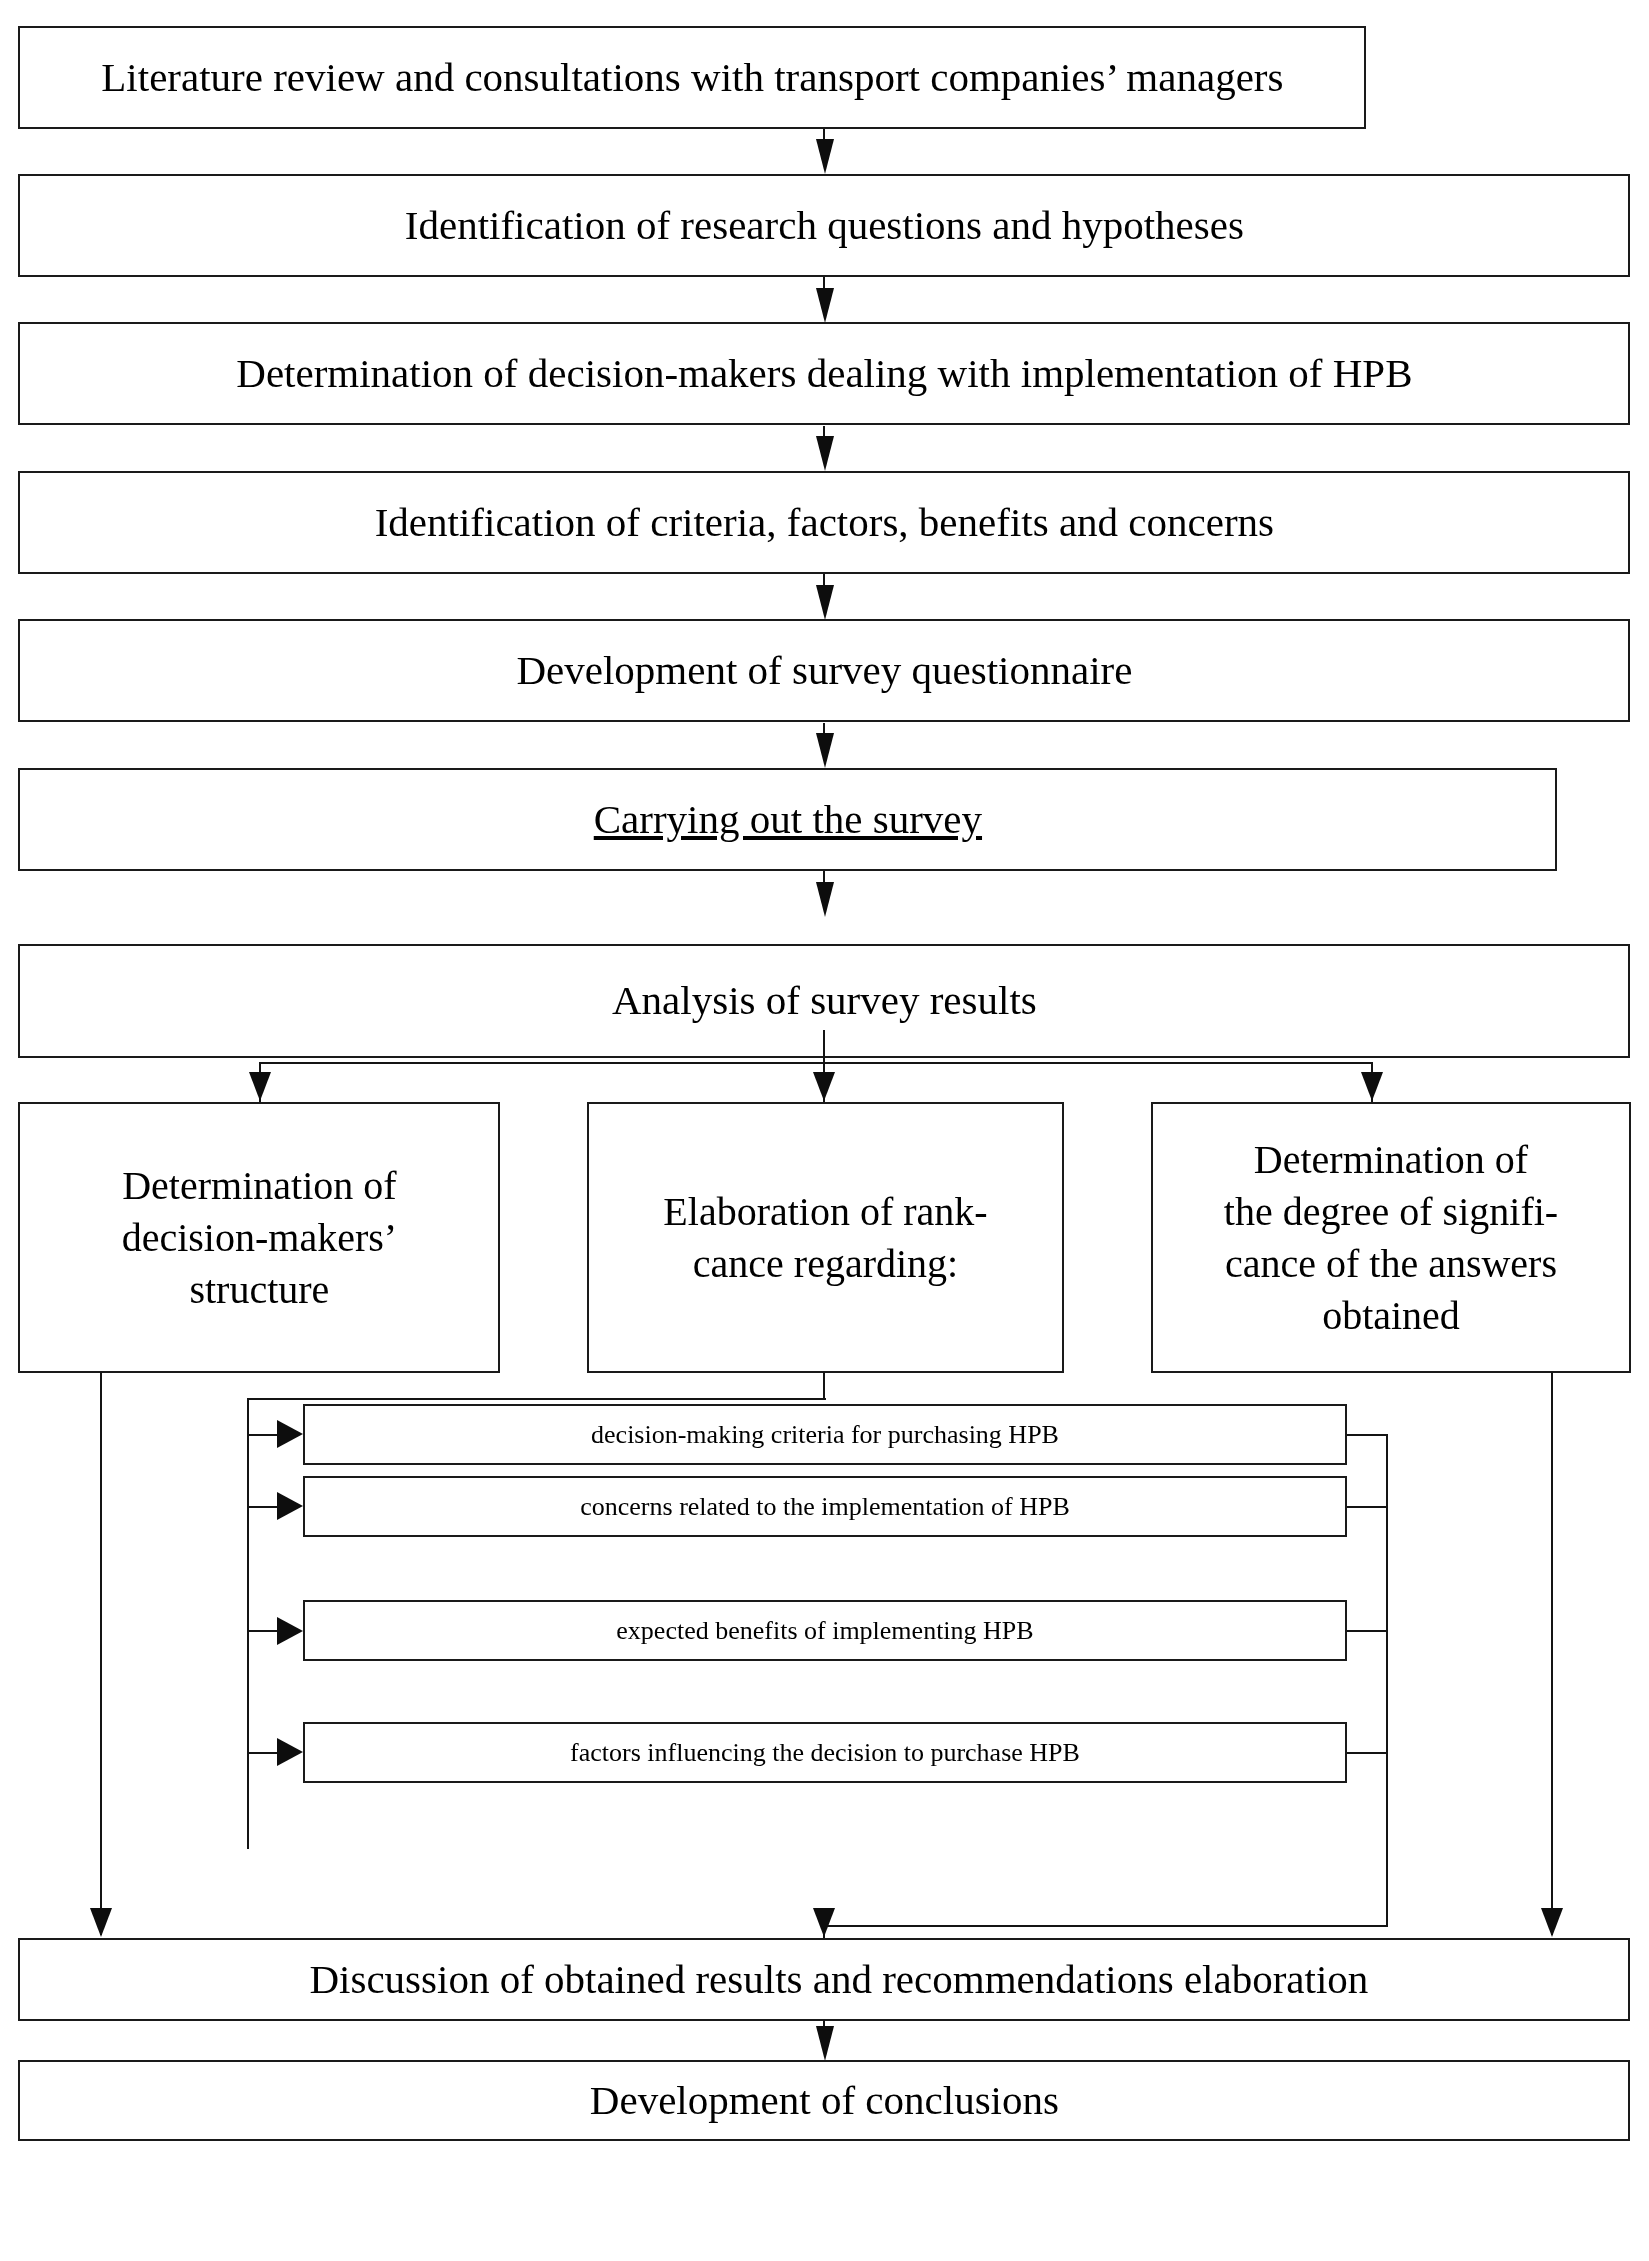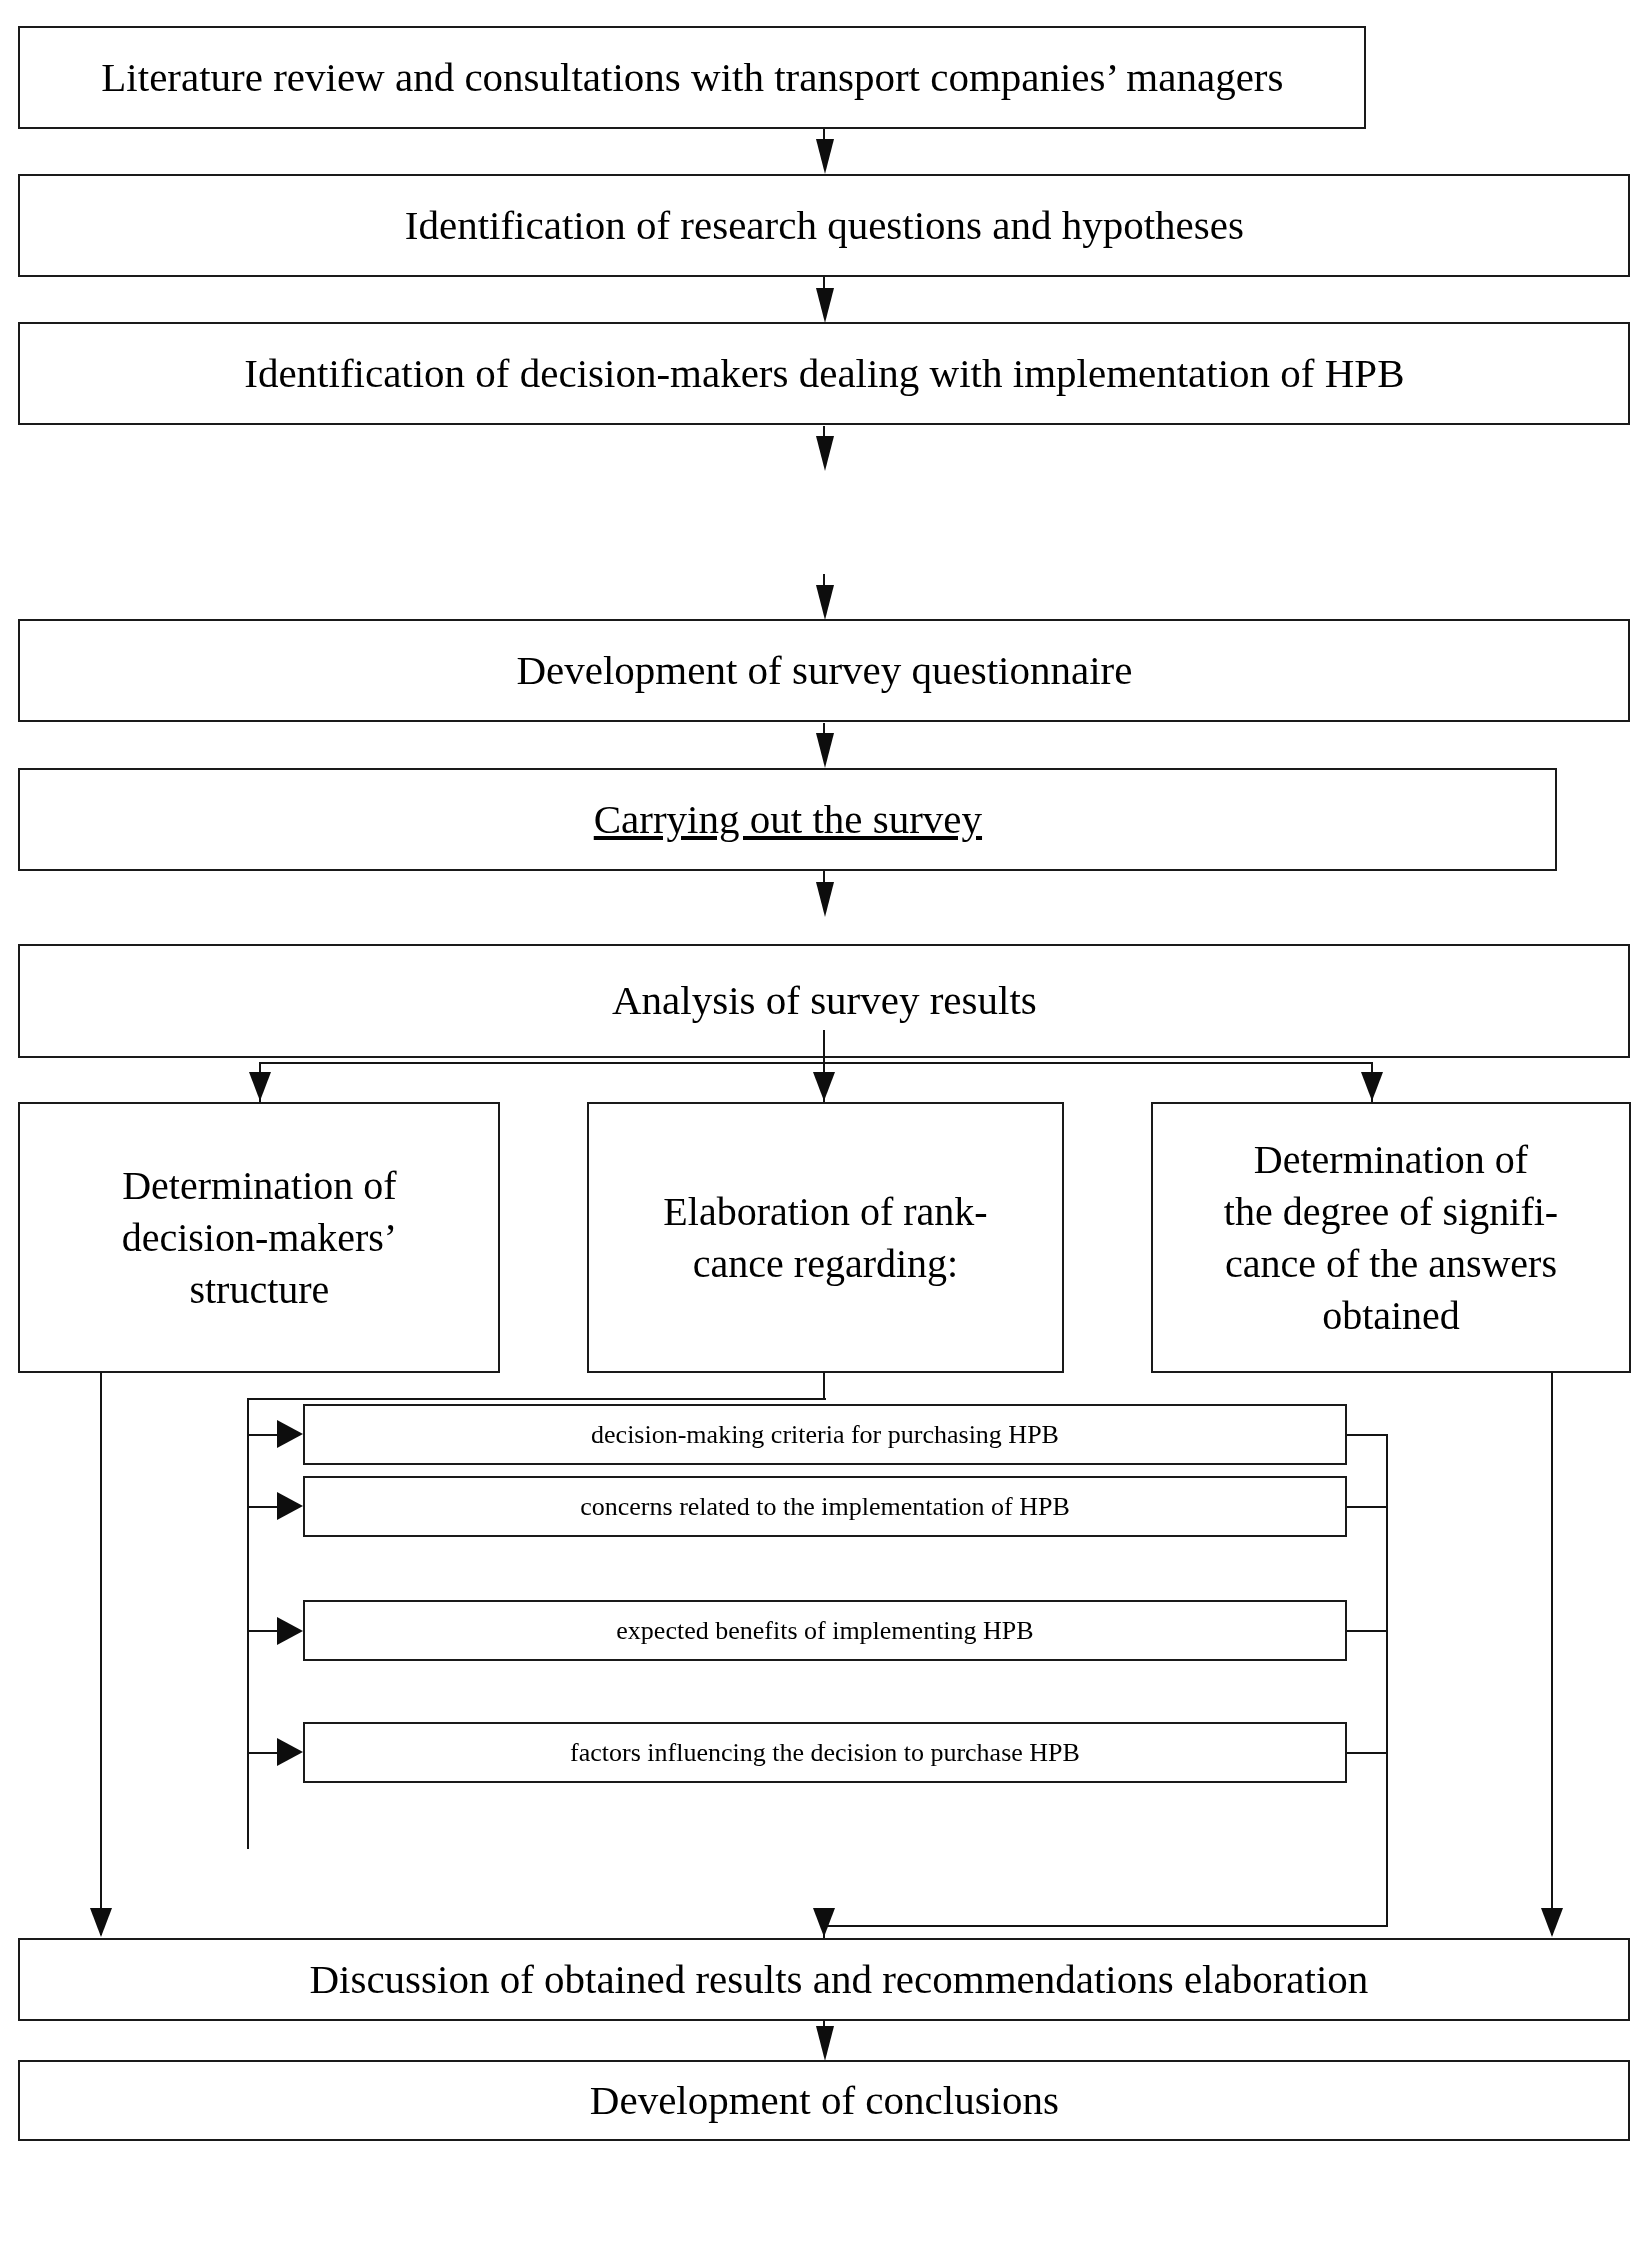"Identification of decision-makers" span.label { text: Identification -> Determination }
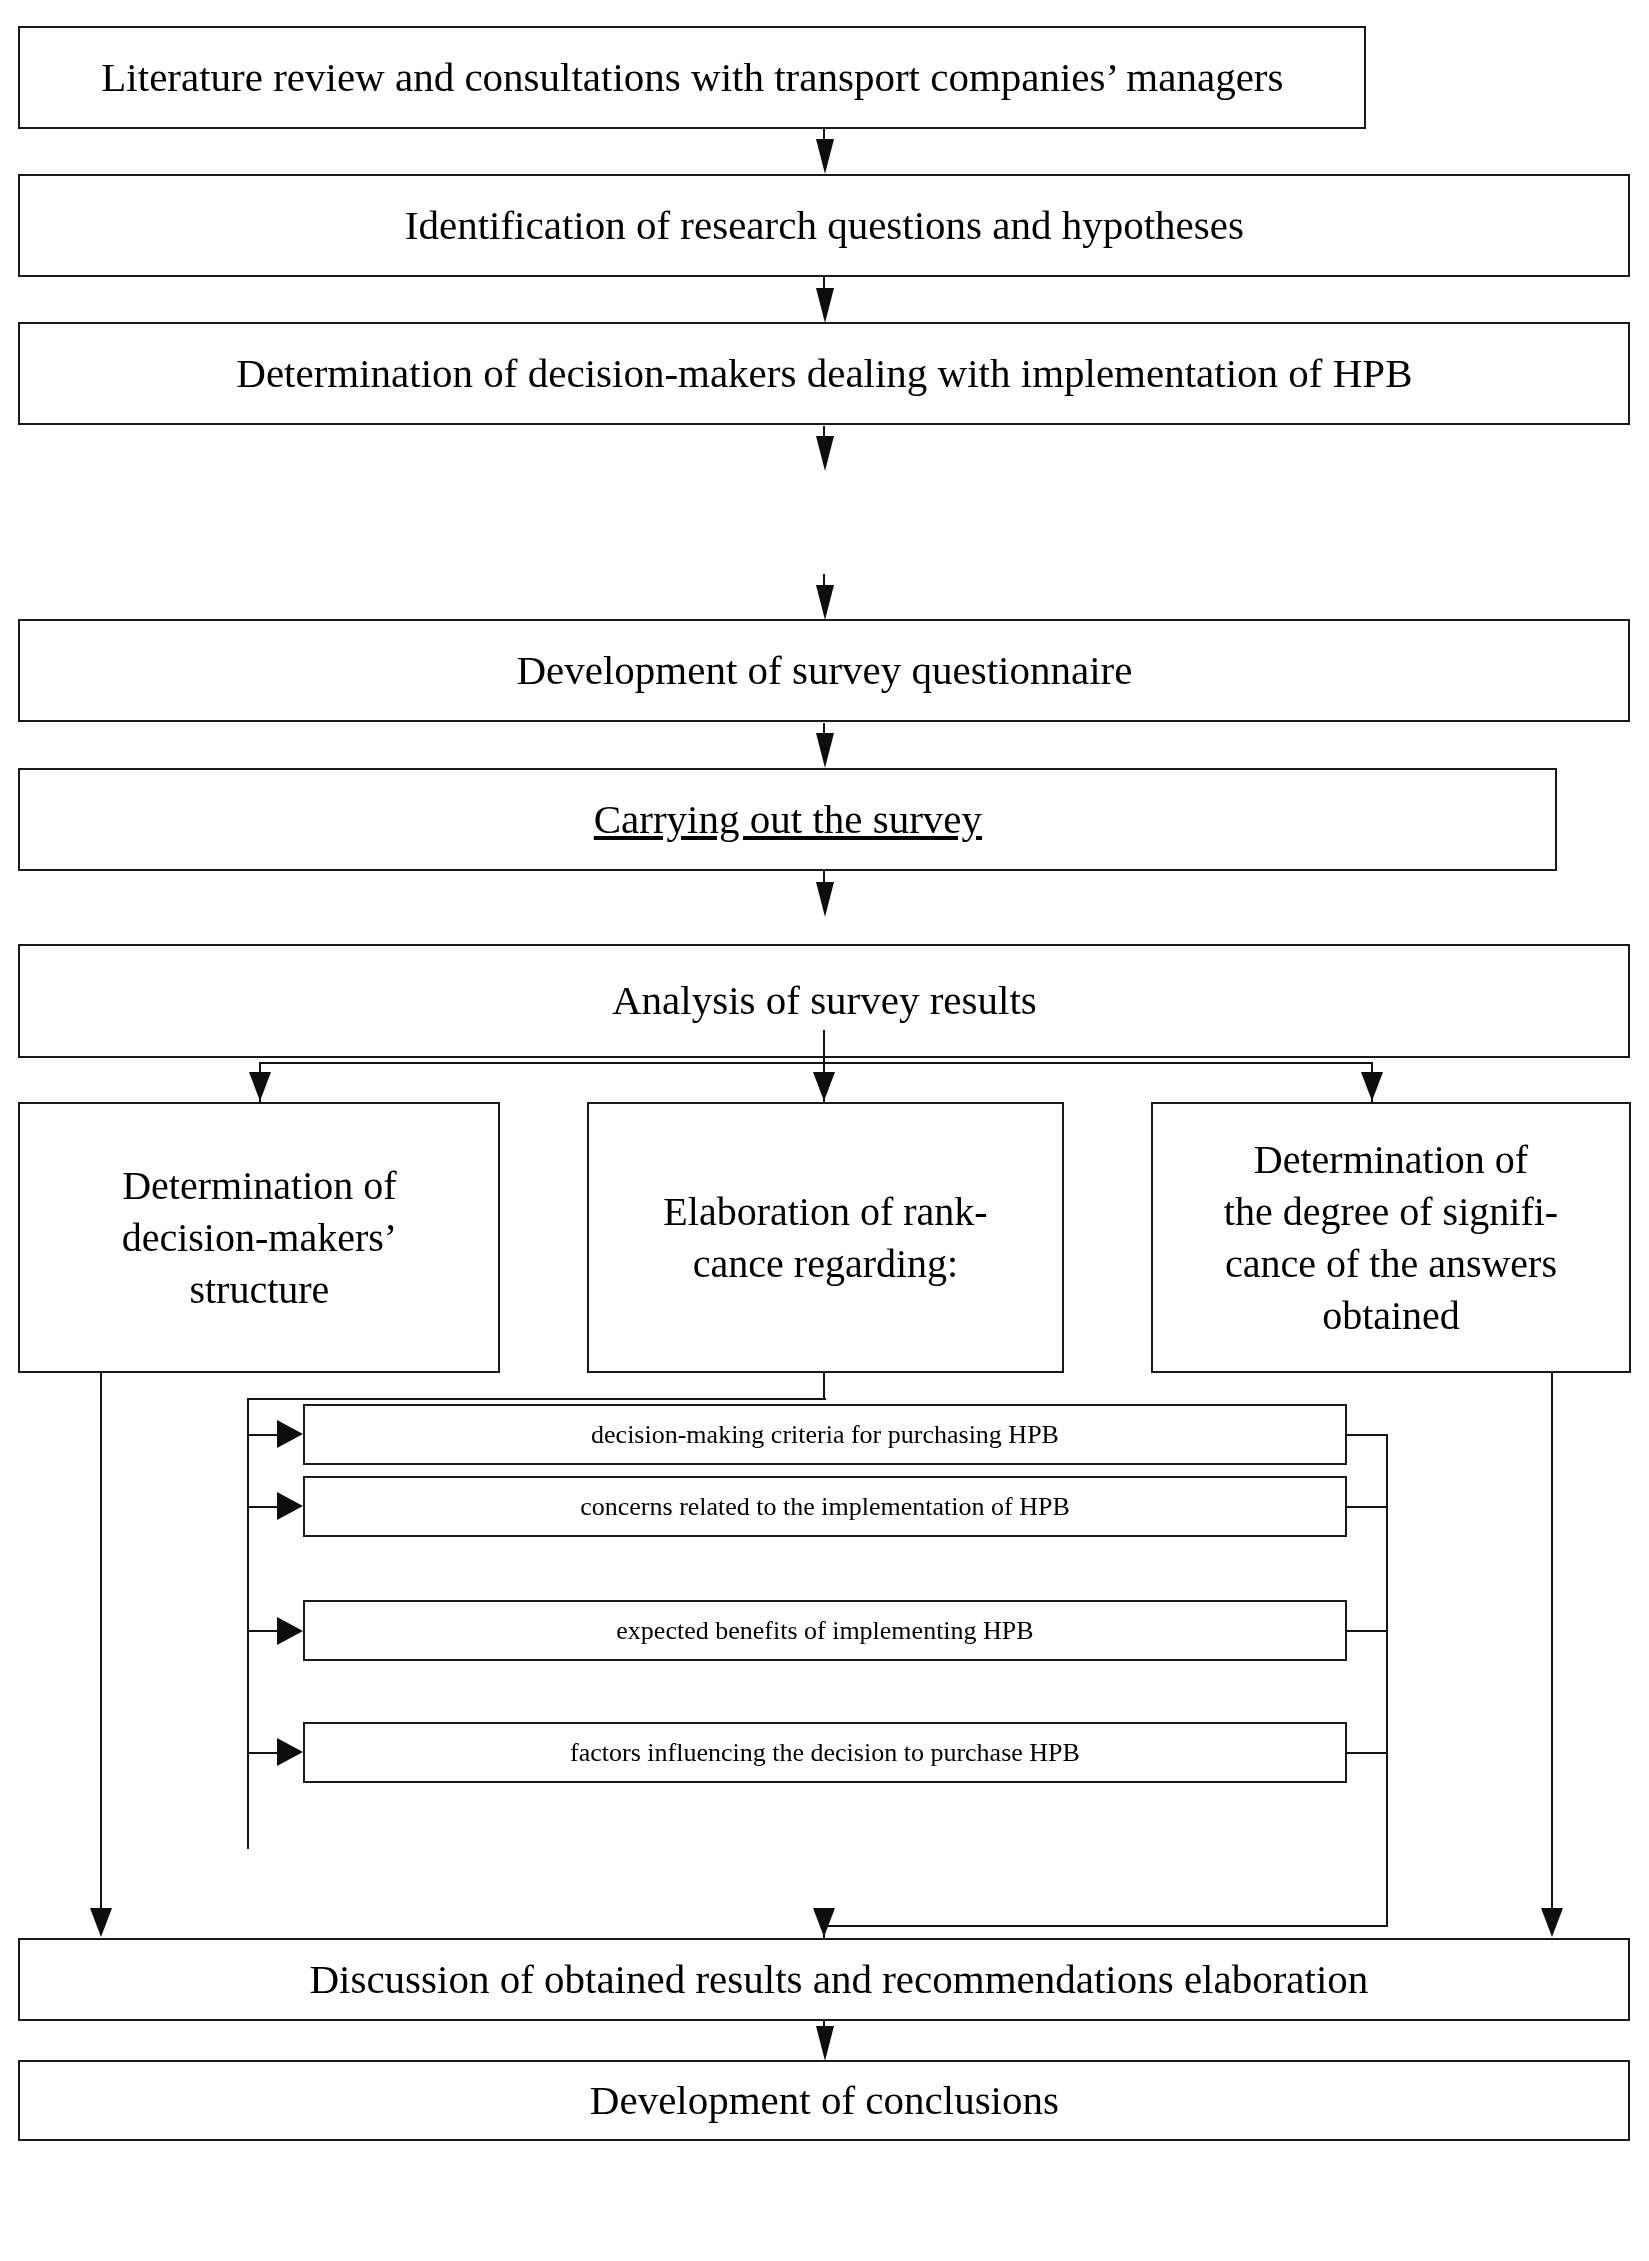"Identification of criteria, factors," div.box { html: none -> <div> <span>Identification of criteria, factors, benefits and concerns</span> </div> }
